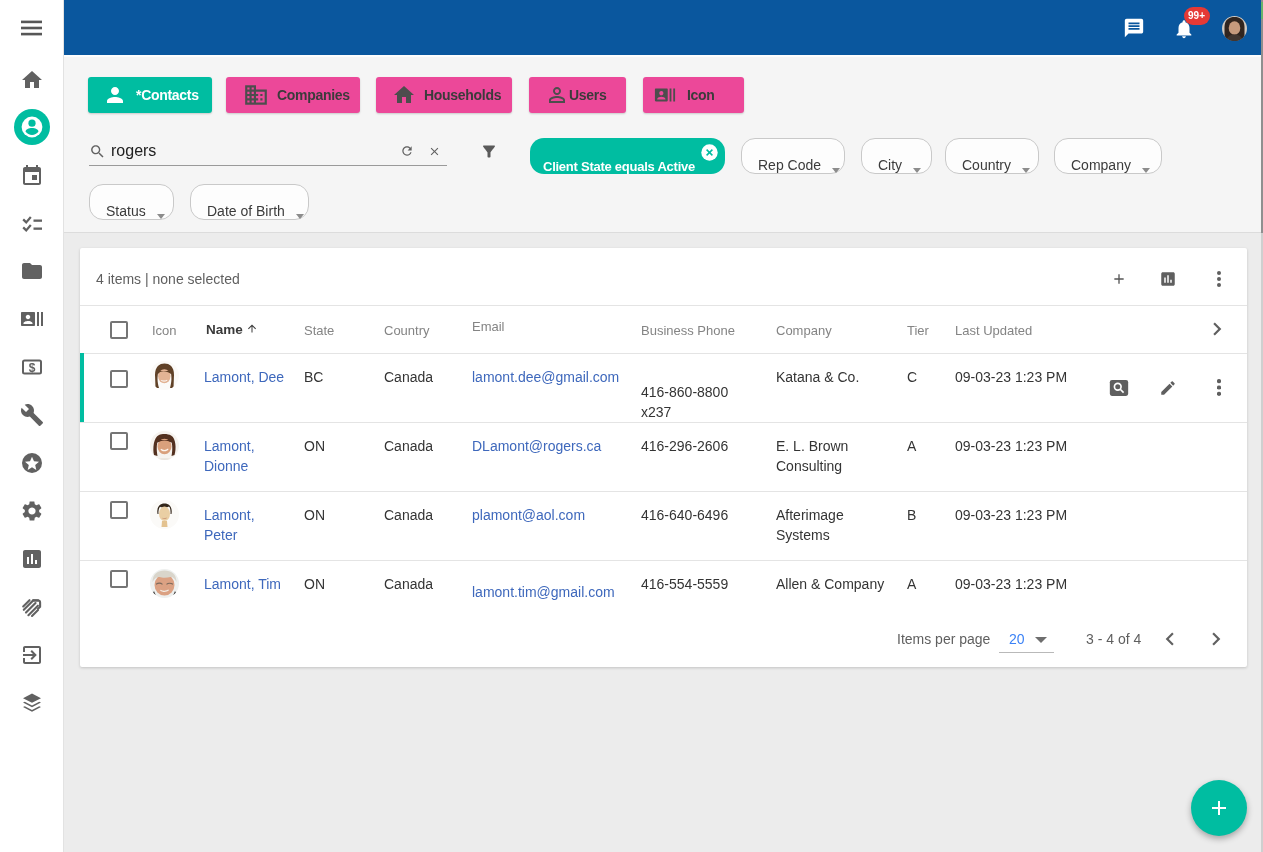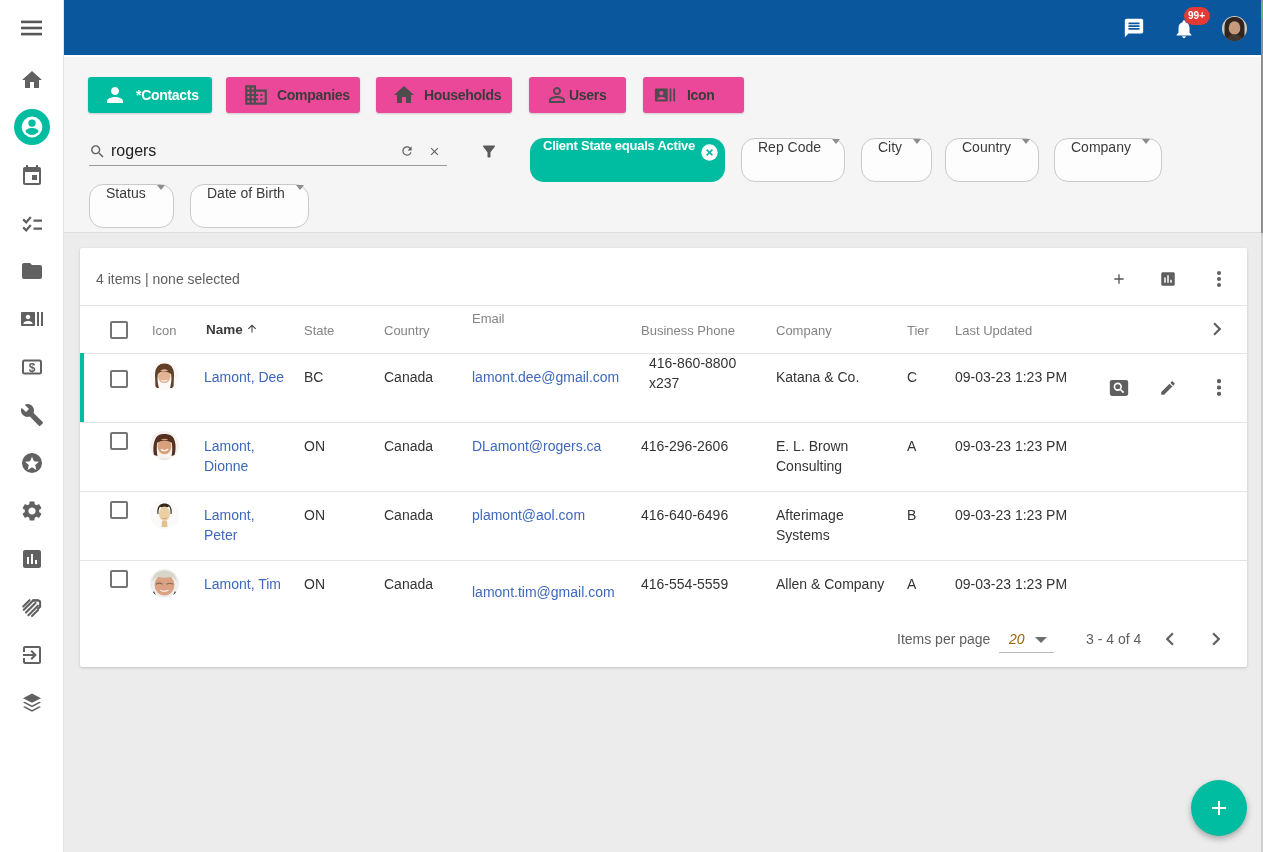"Client State equals Active" .chip { align-items: flex-start -> flex-end; height: 44px -> 36px }
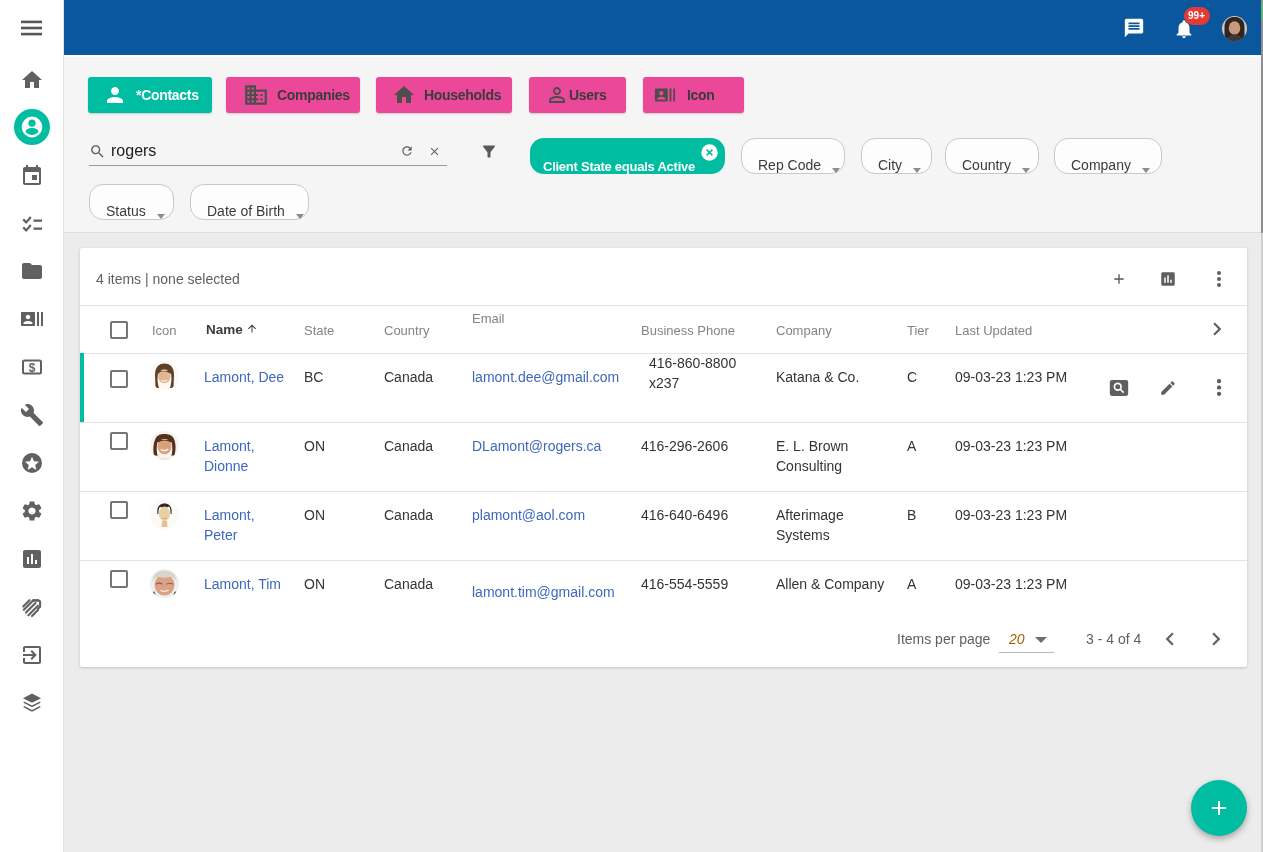"Email" div.abs { top: 63px -> 71px }
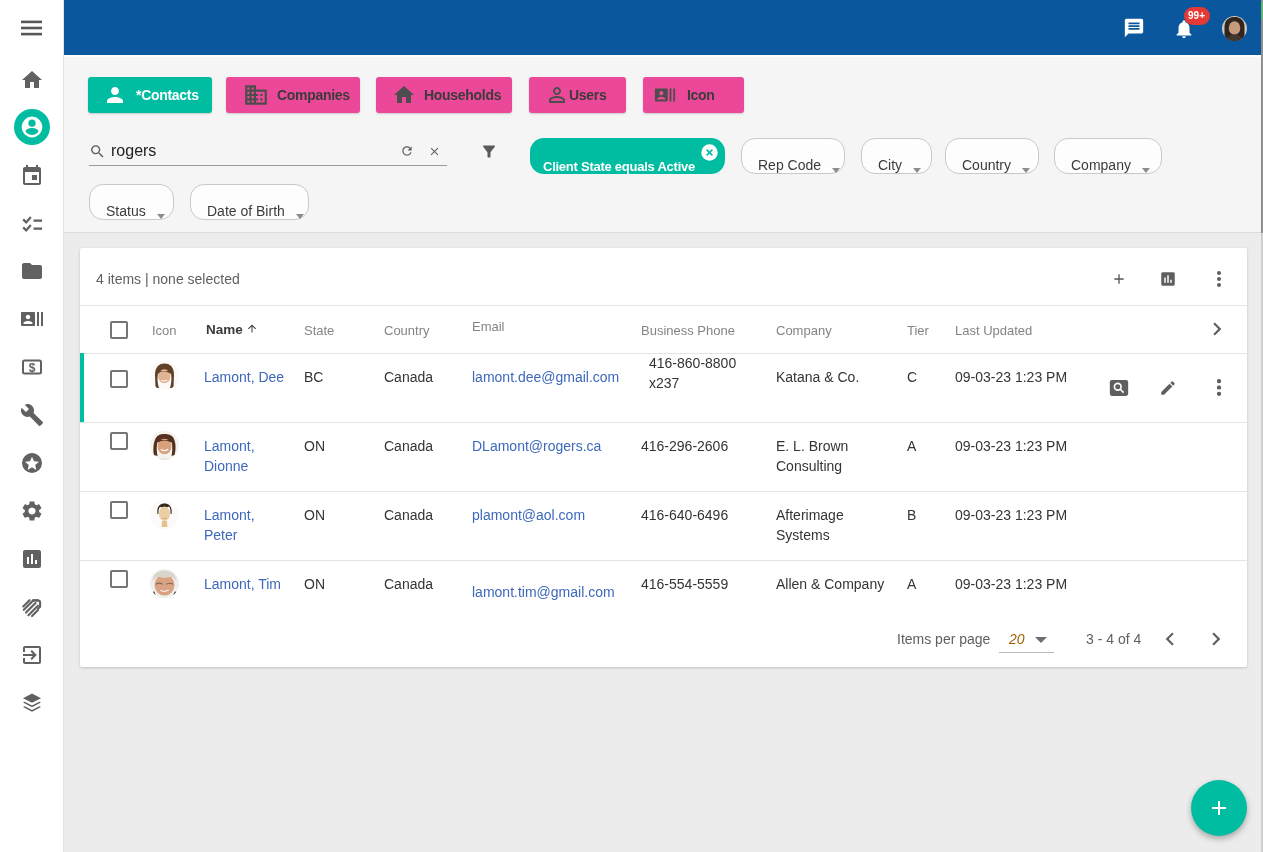"416-860-8800" div.abs { margin-left: 8px -> none; top: 105px -> 134px }
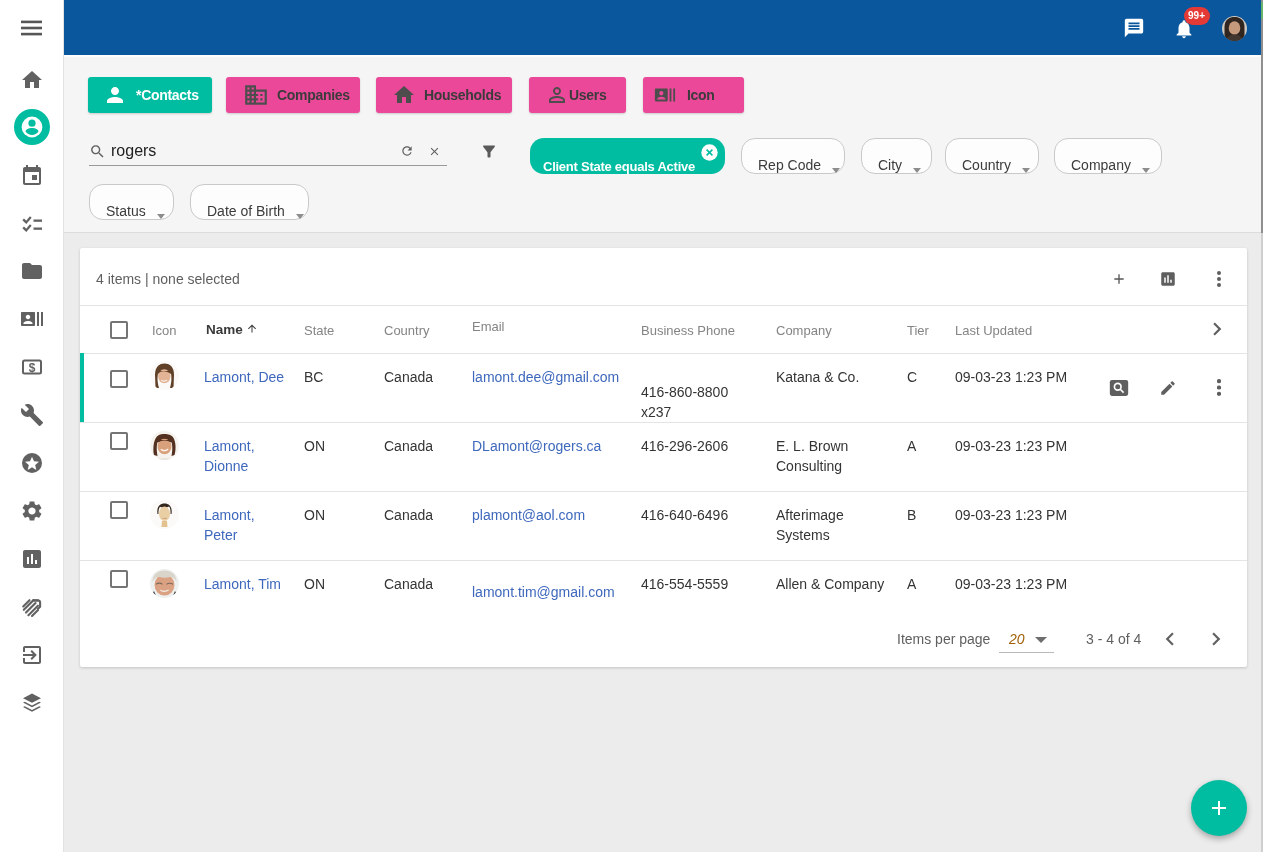"20" div.abs { color: #a16207 -> #3b82f6; font-style: italic -> none }
